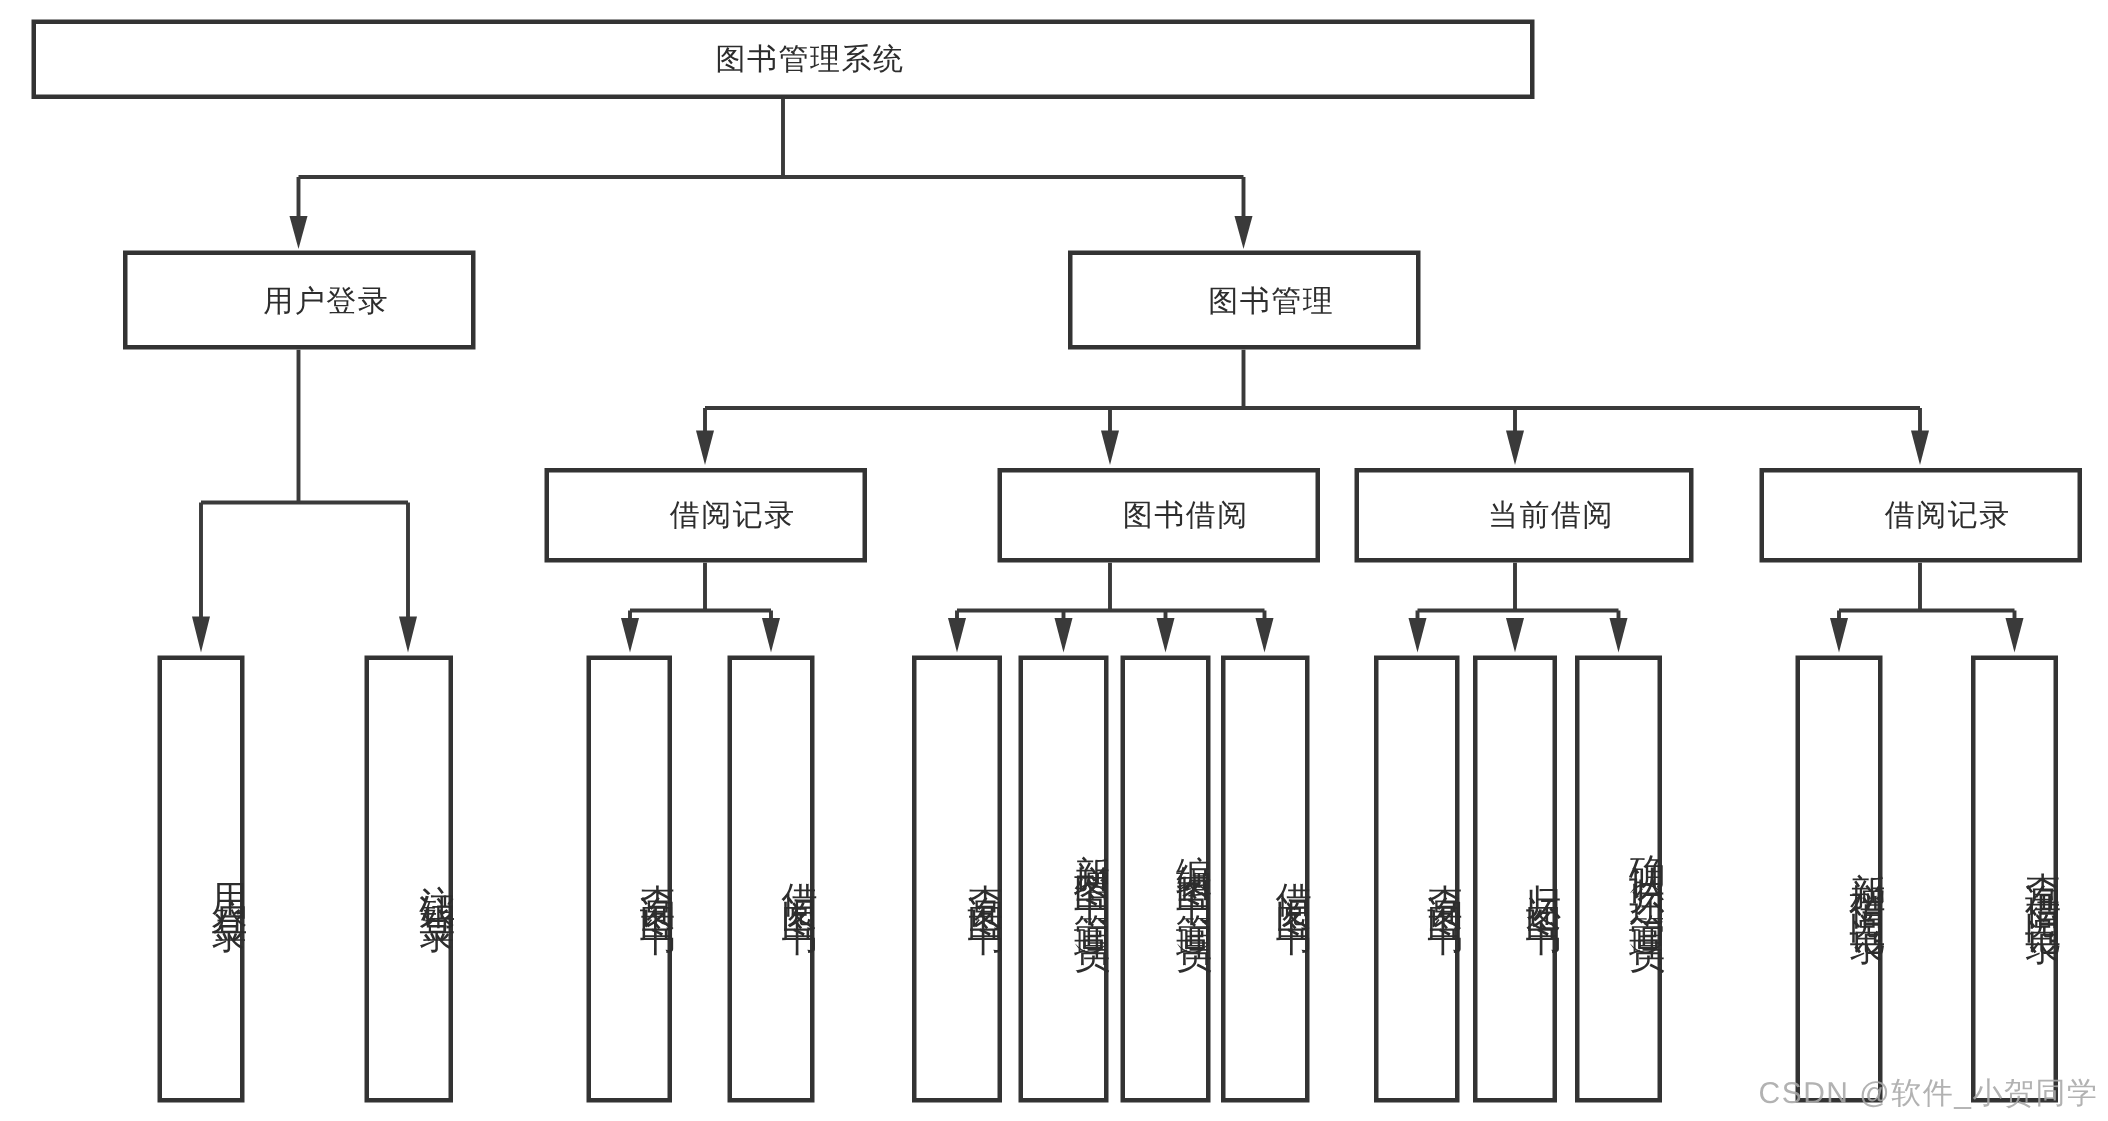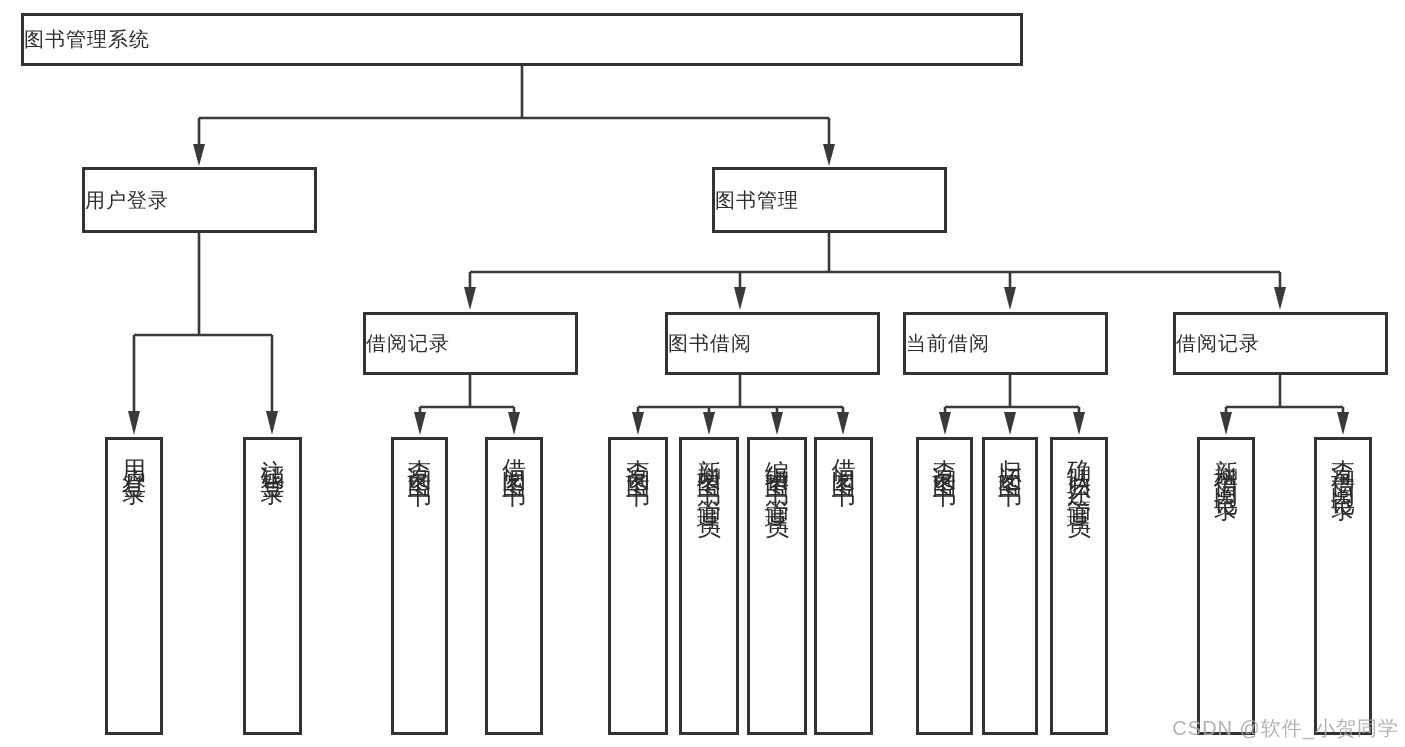"图书管理系统" .node { justify-content: flex-start -> center; padding-left: none -> 36px }
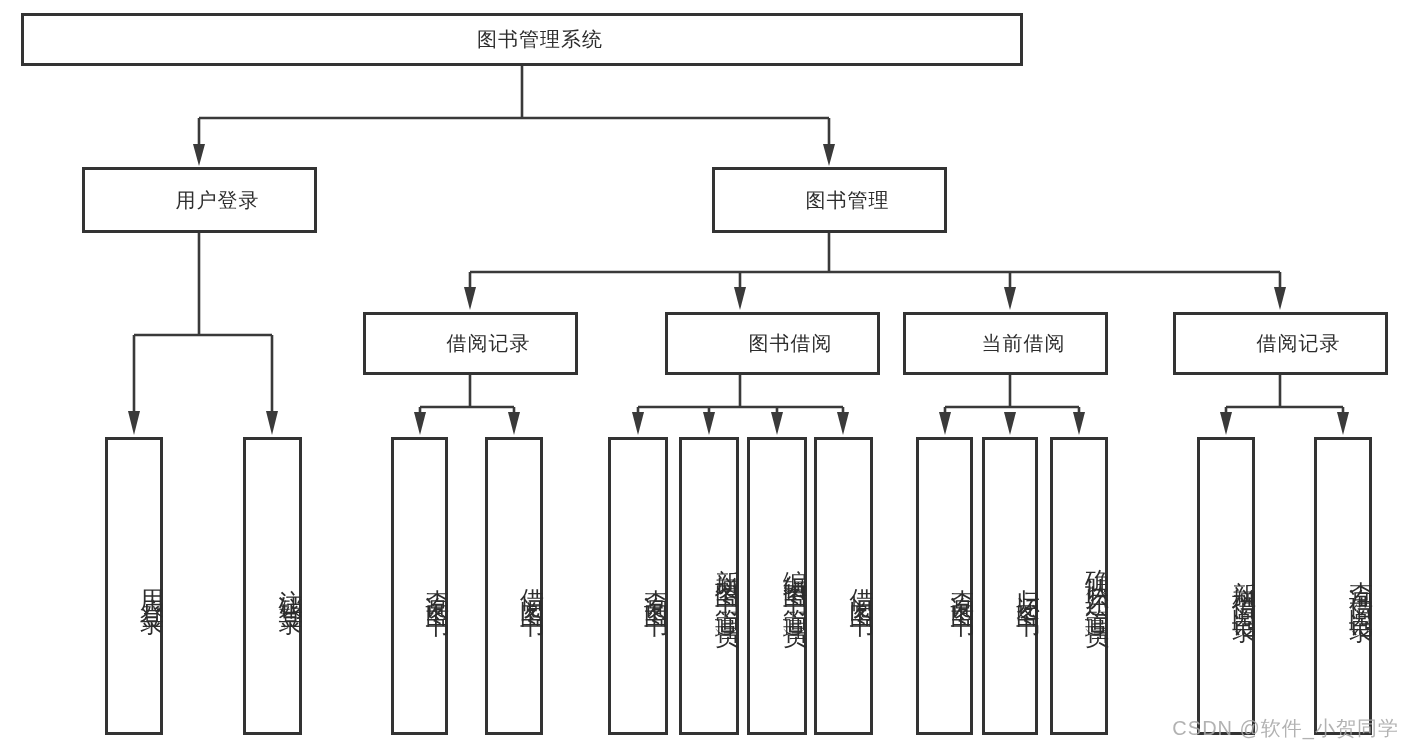"当前借阅" .n-l3-c { width: 205px -> 226px }
